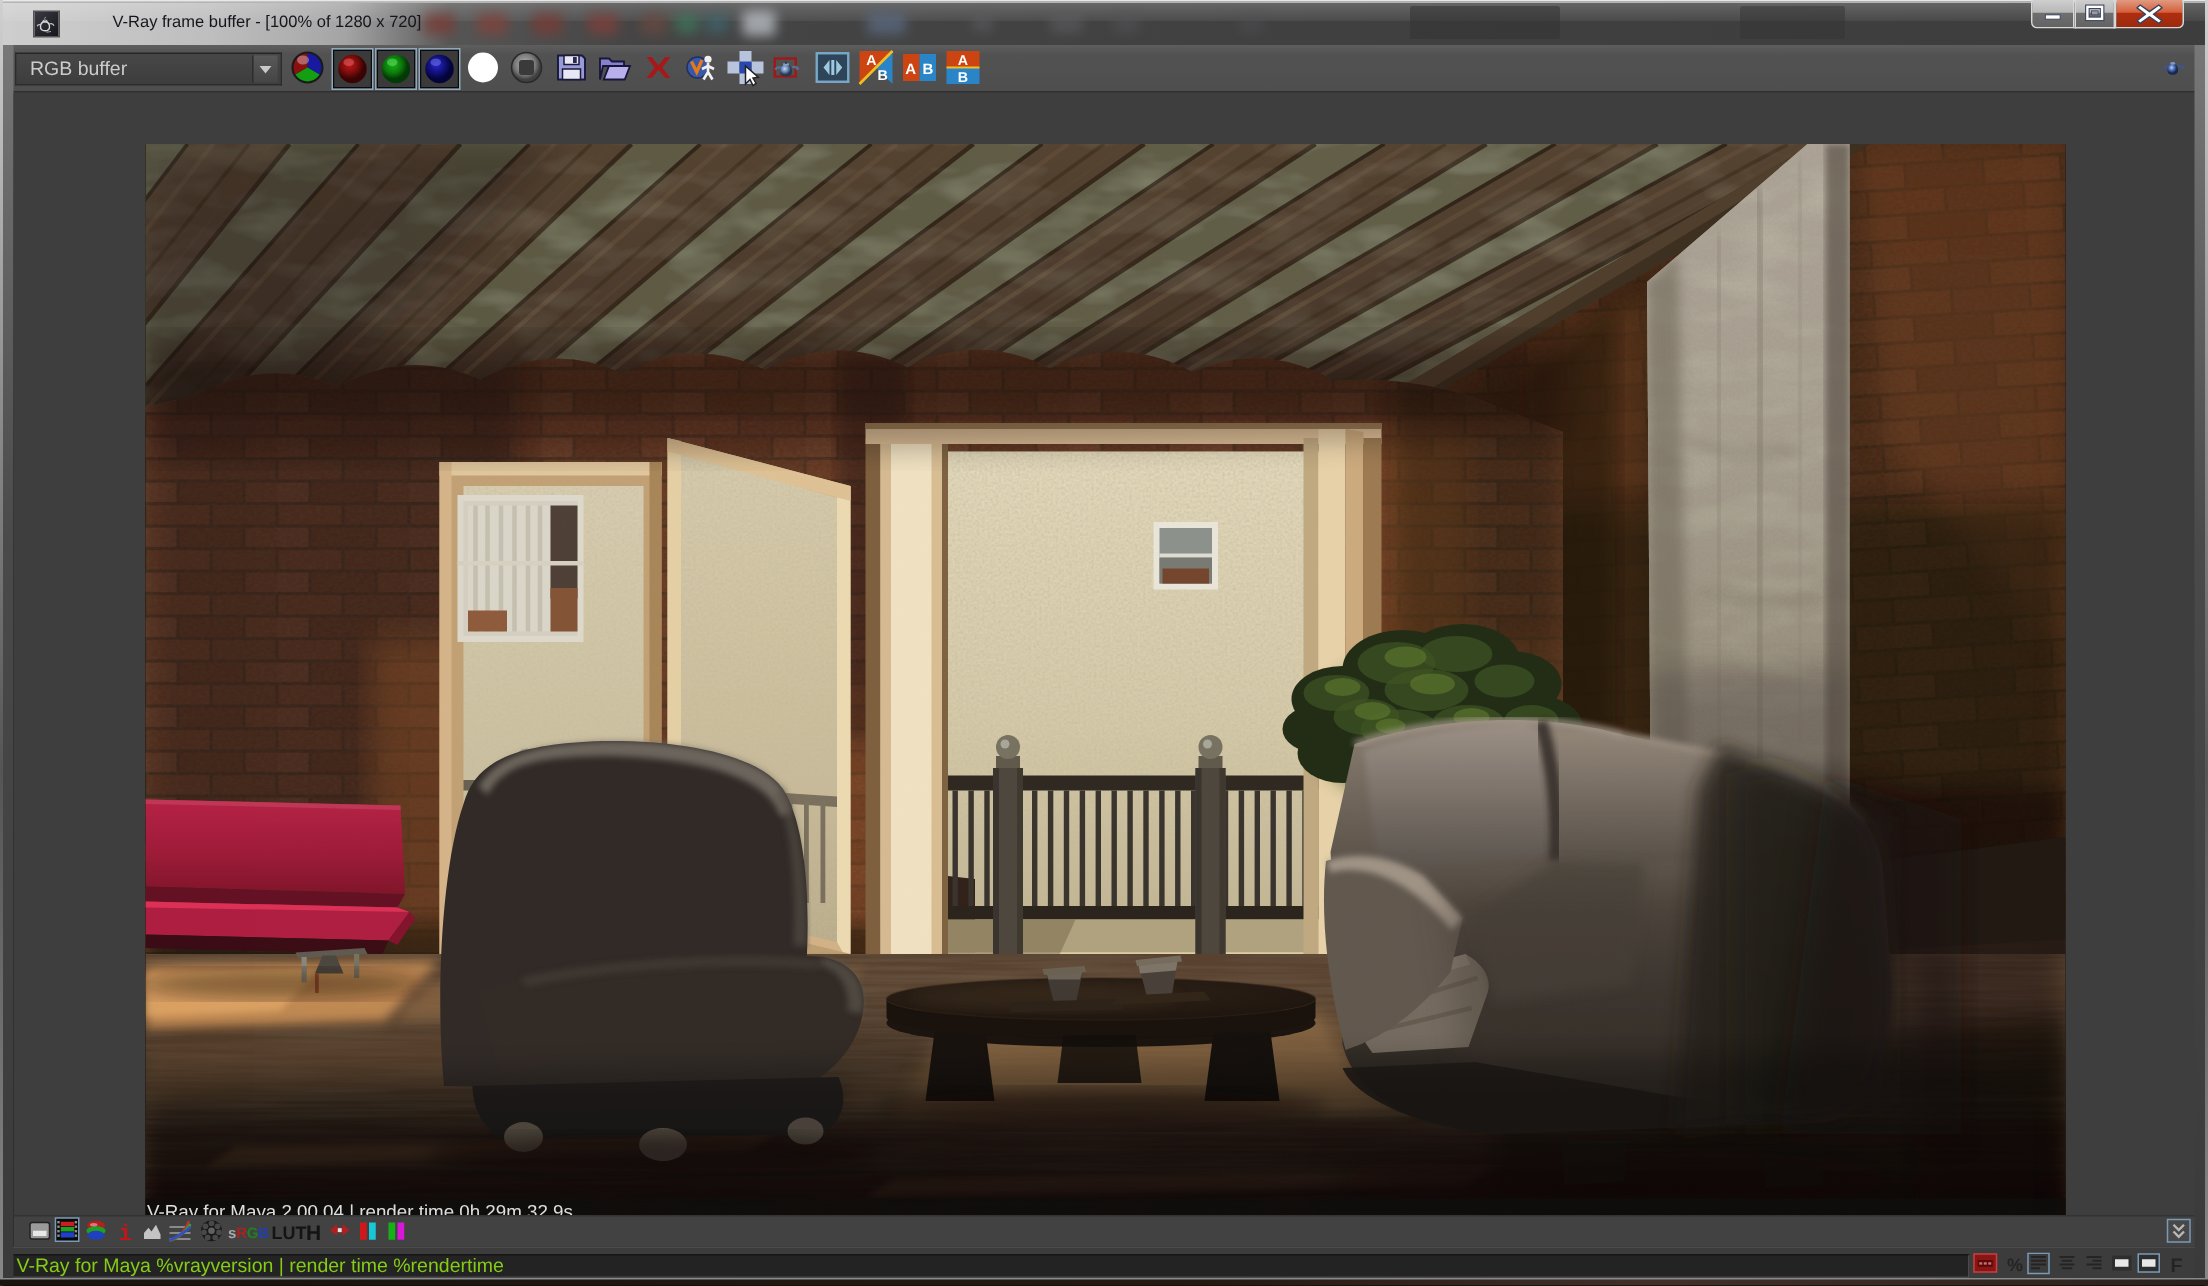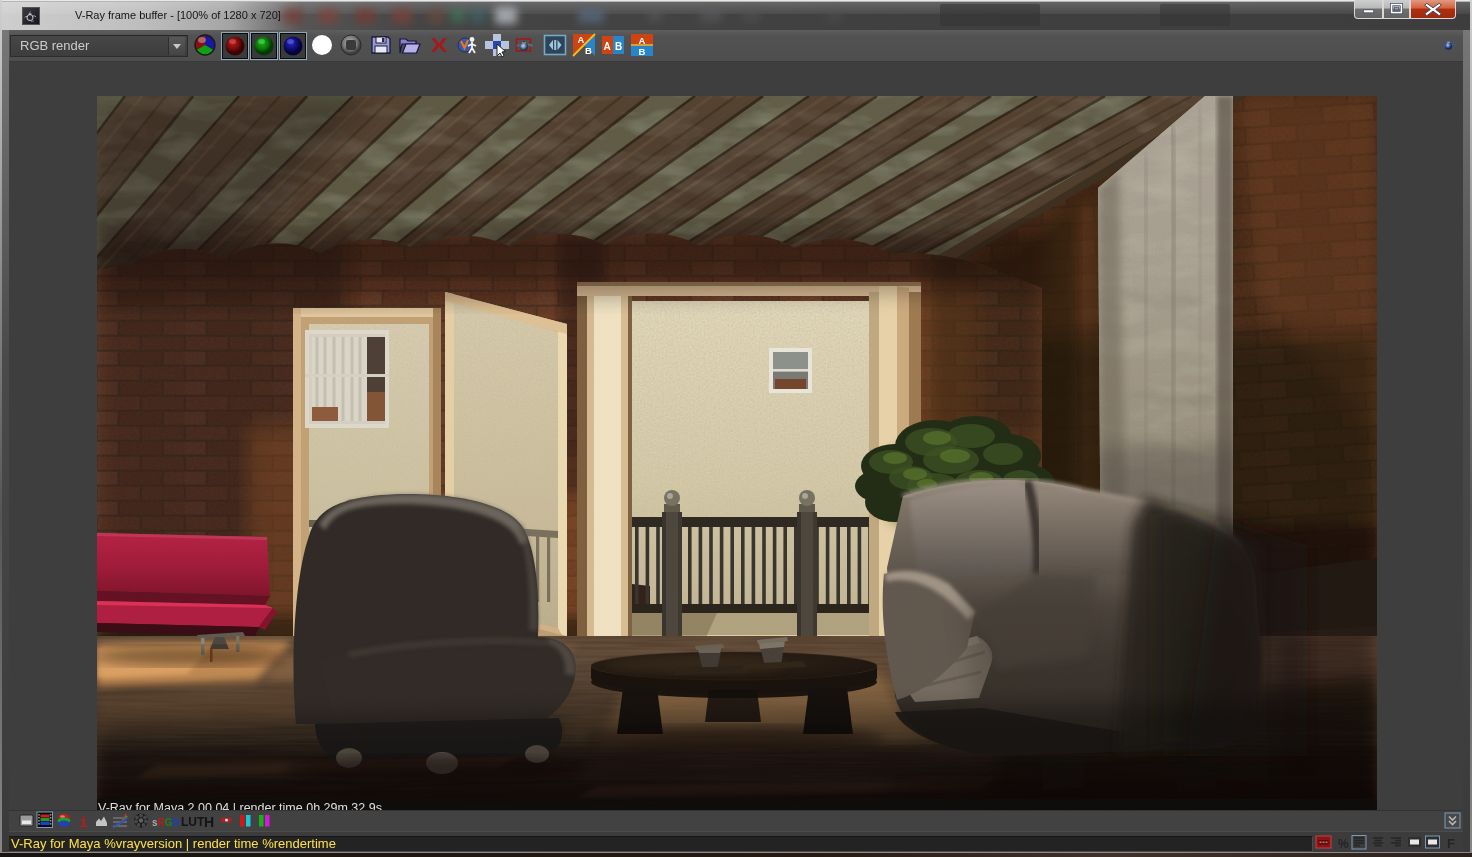"RGB render" span.txt { text: render -> buffer }
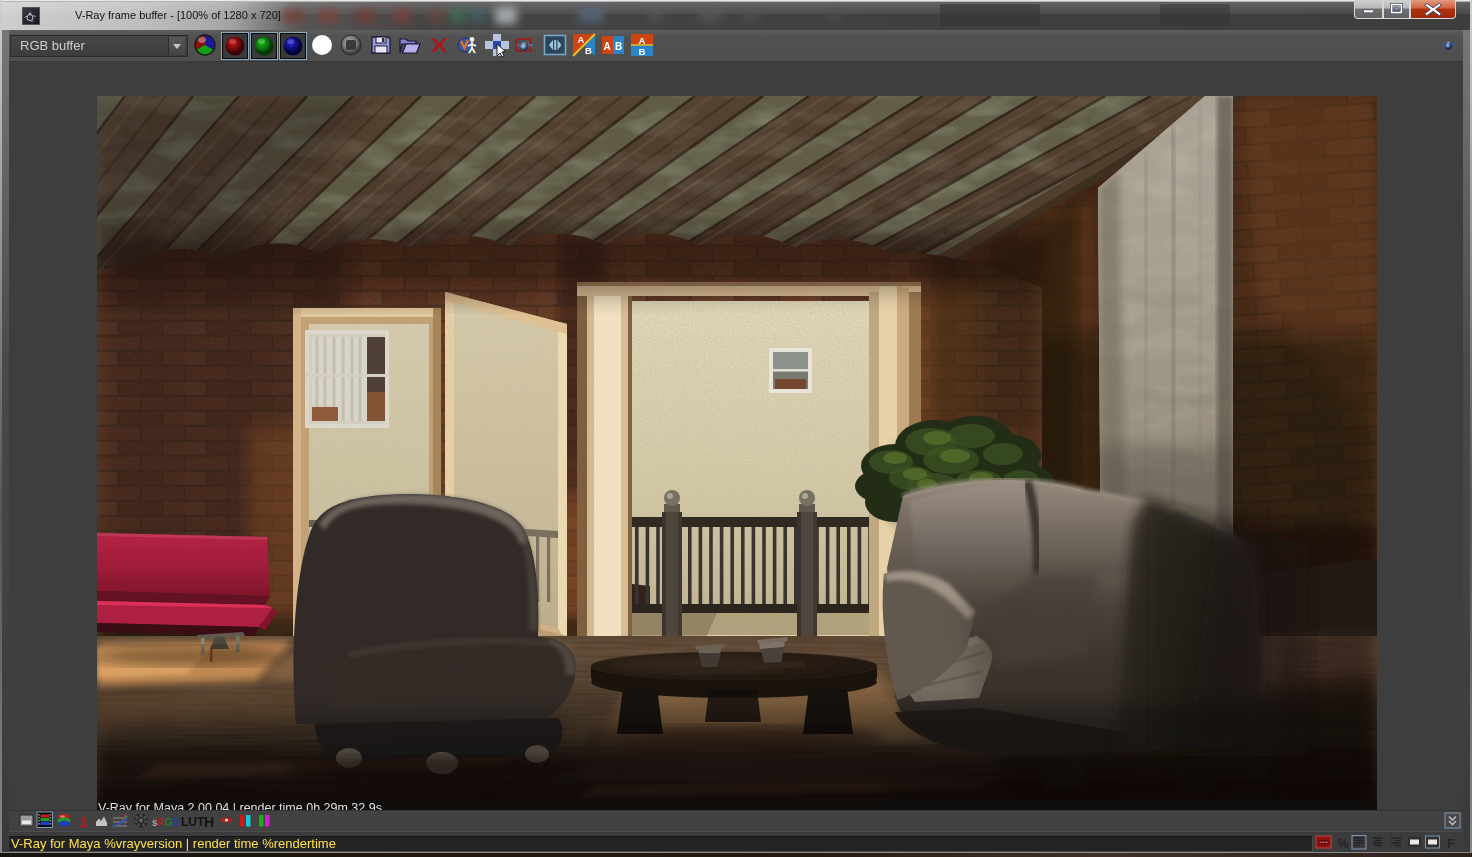"V-Ray for Maya %vrayversion |" #statusfield .txt { color: #fde047 -> #84cc16 }
